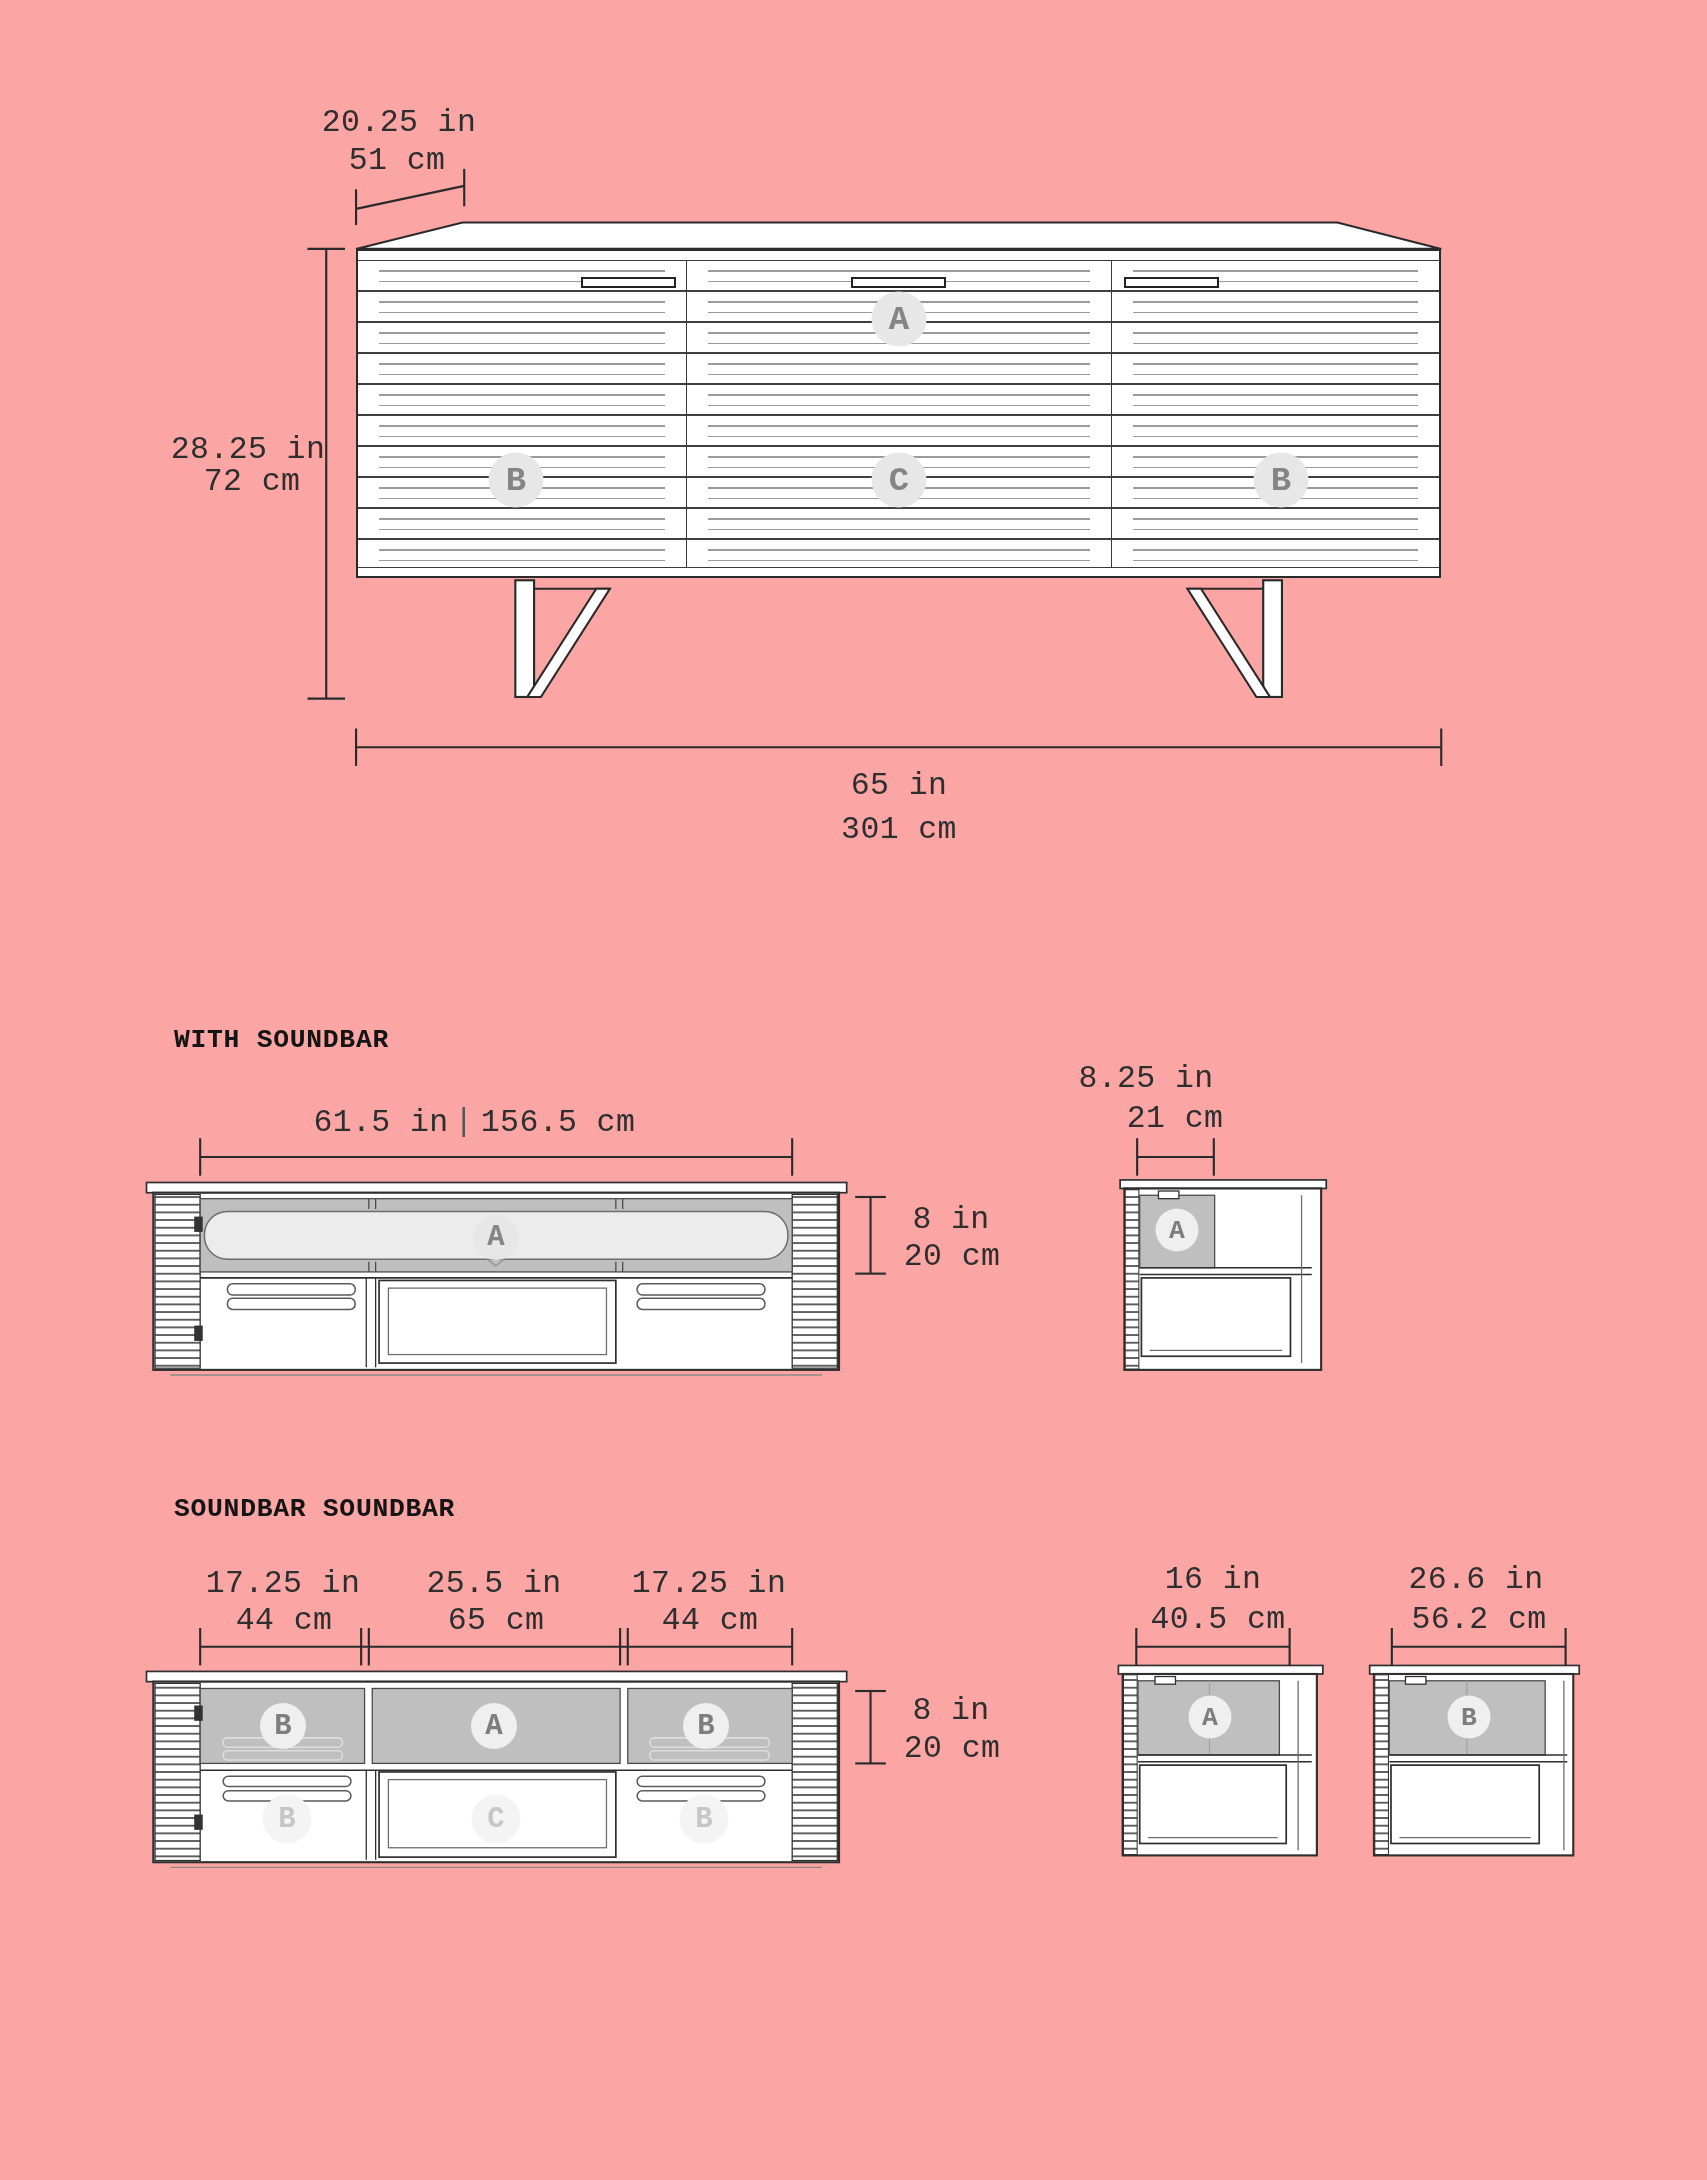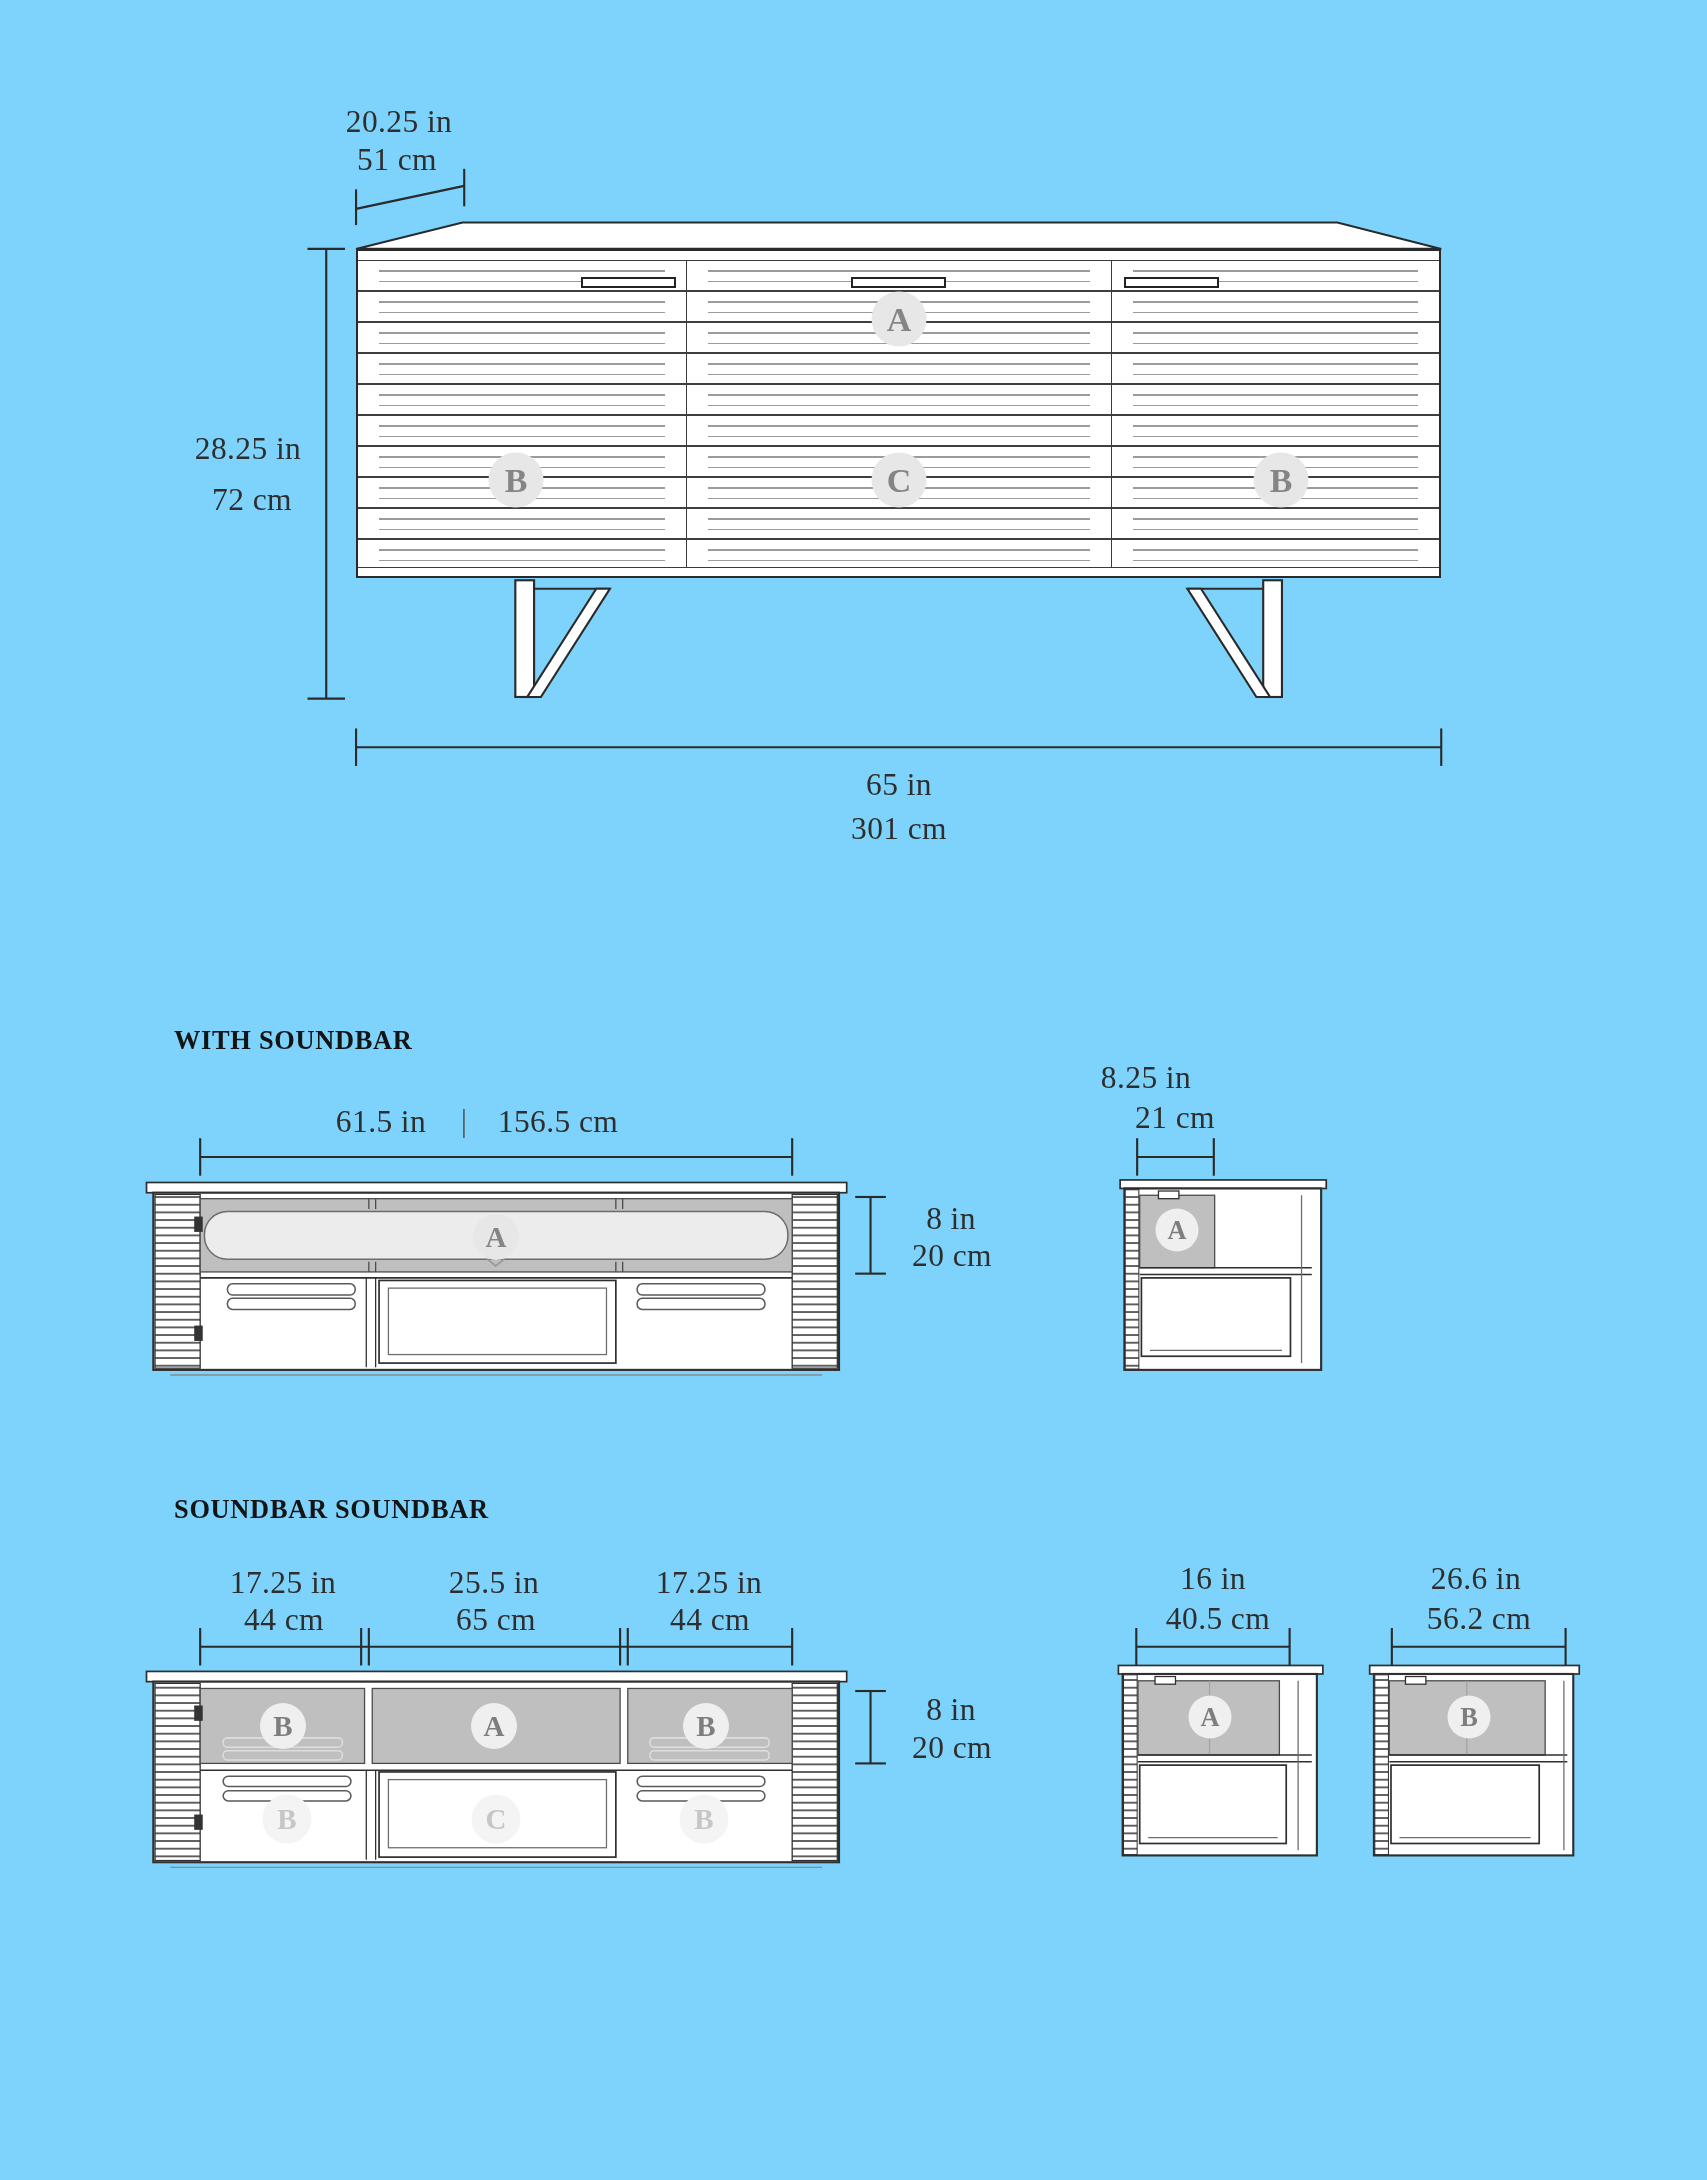"20.25 in" .canvas { background: #7dd3fc -> #fca5a5; font-family: Liberation Serif, serif -> Liberation Mono, monospace }
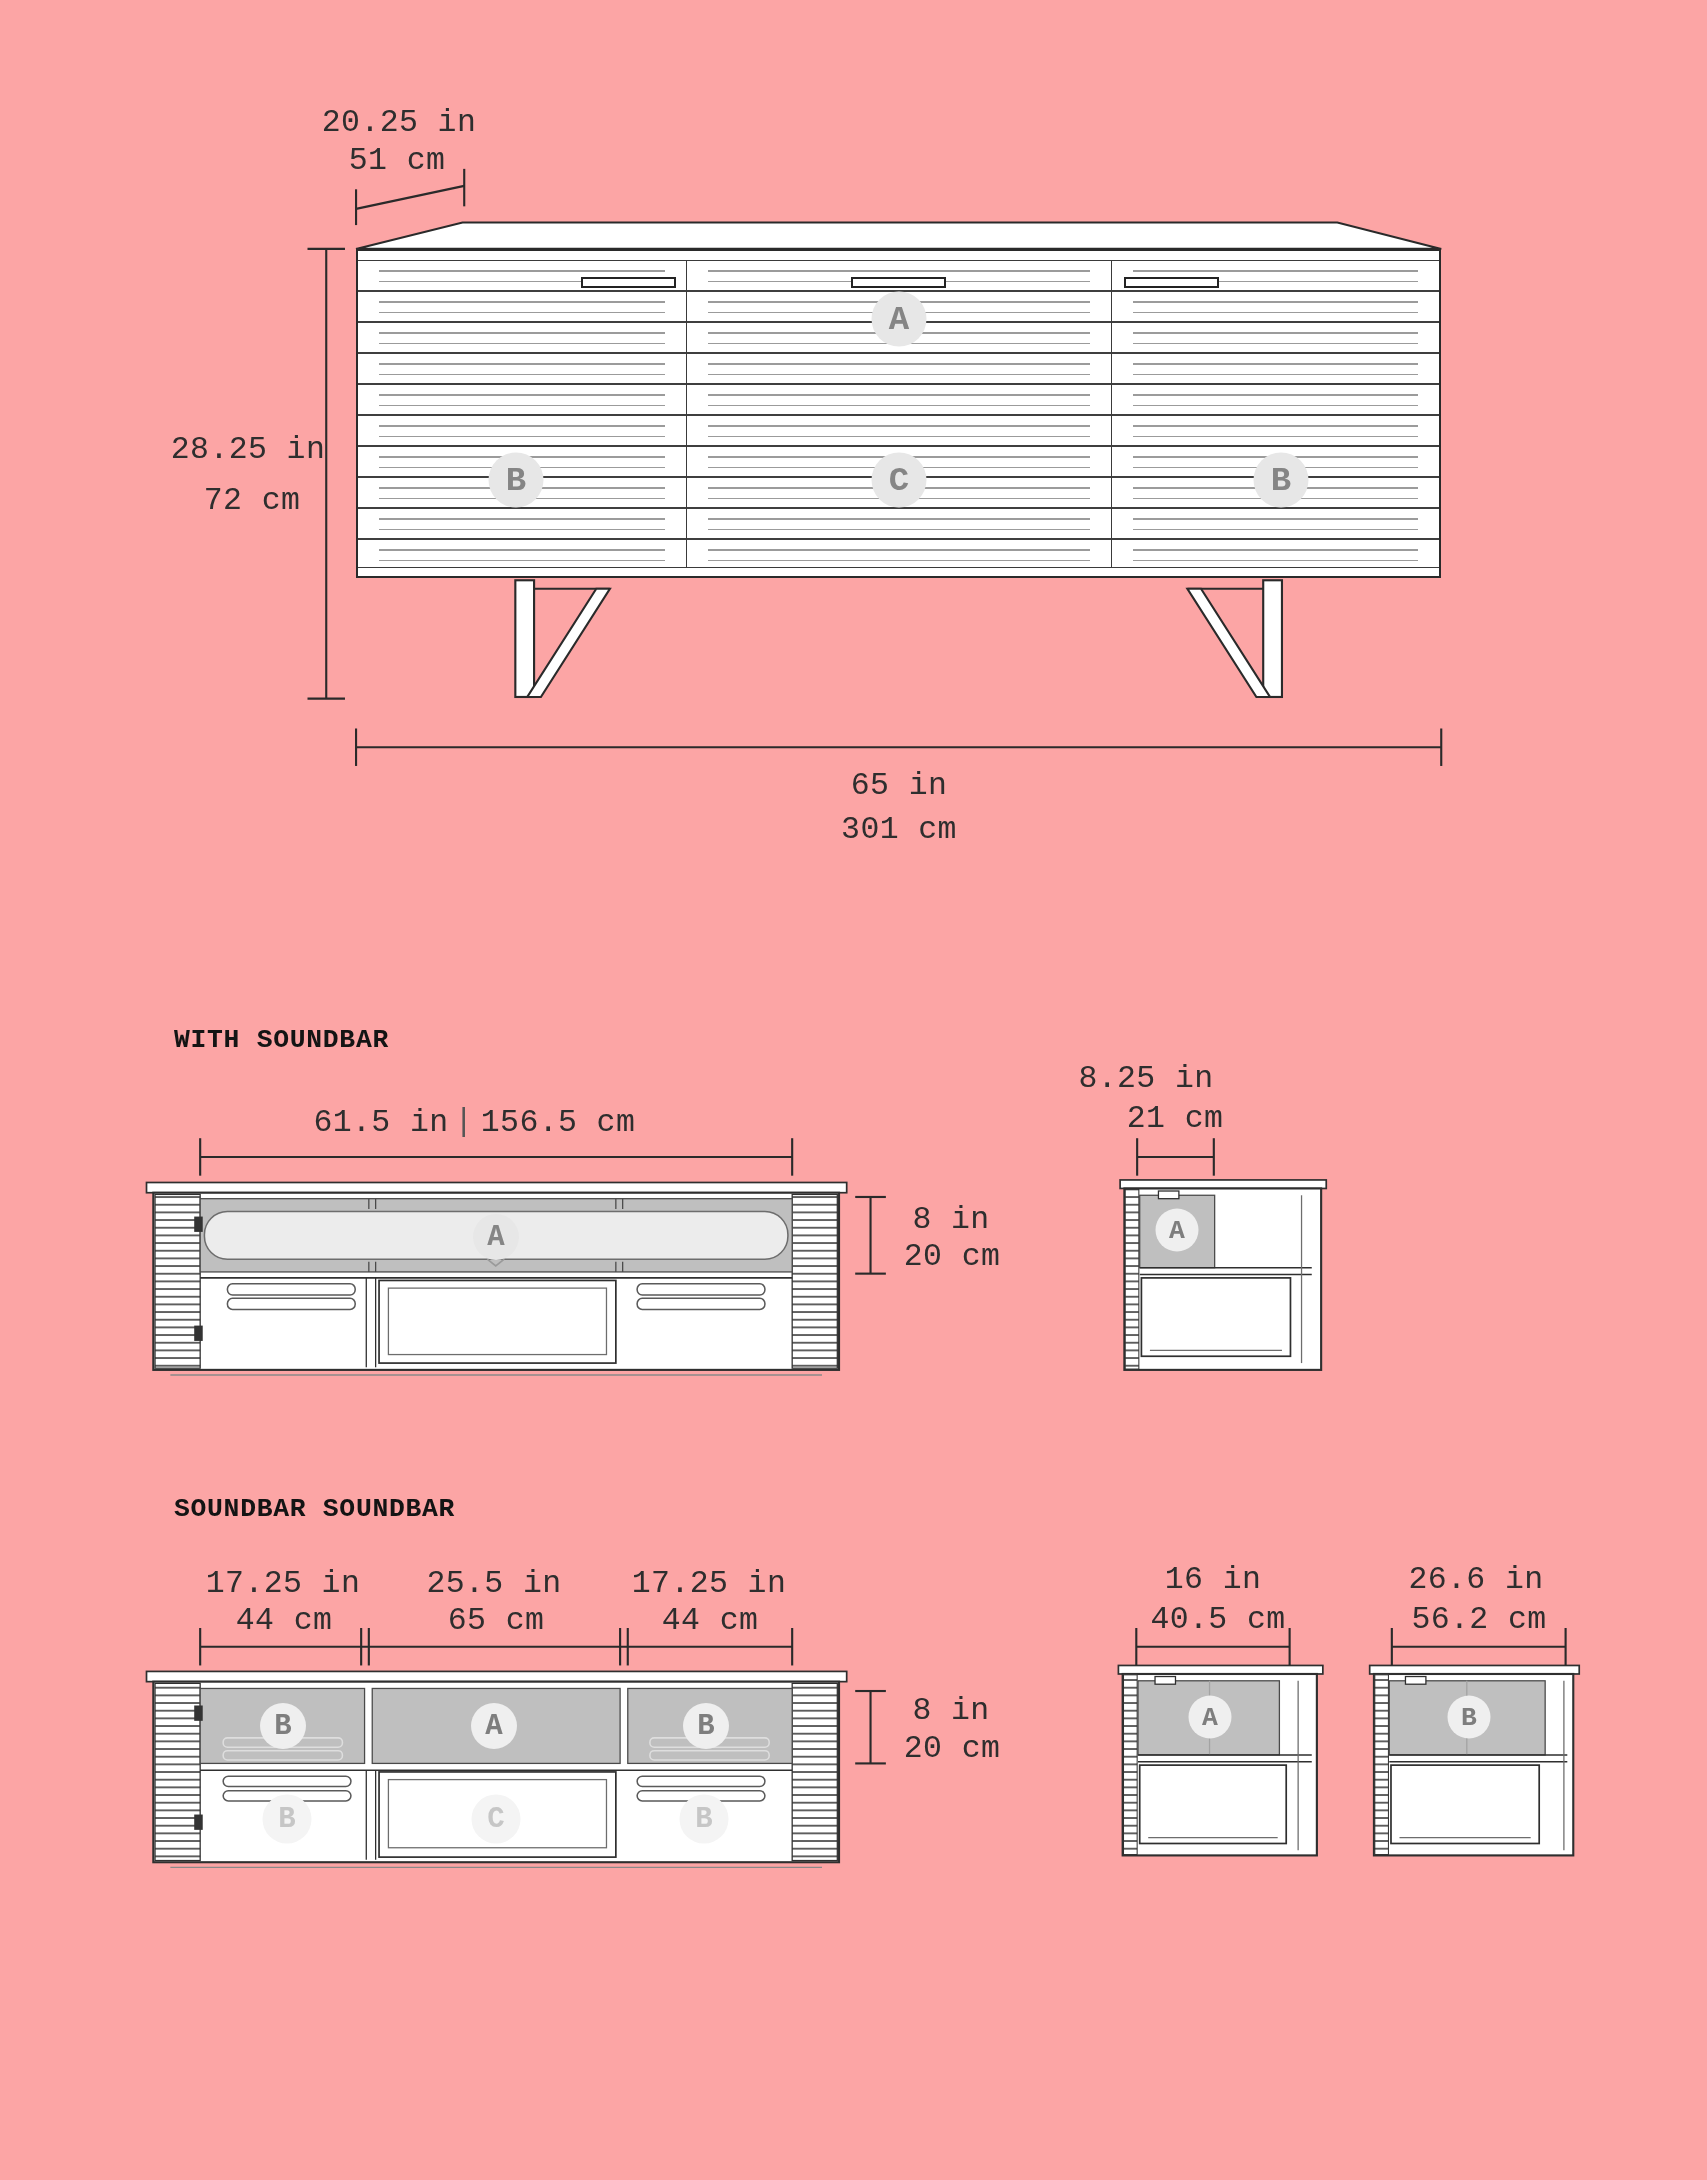"72 cm" div.txt { top: 500px -> 481px }
